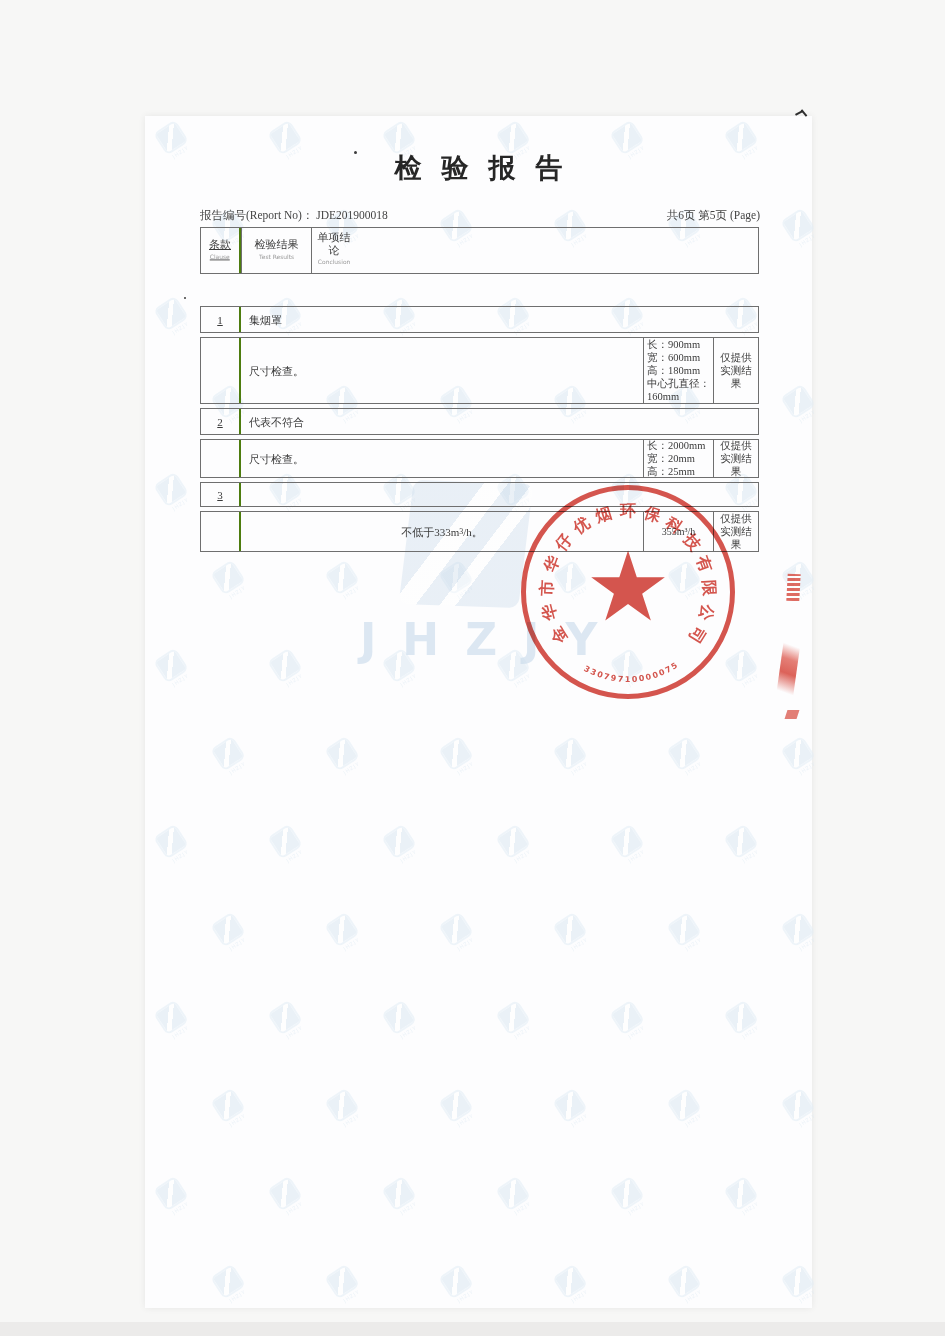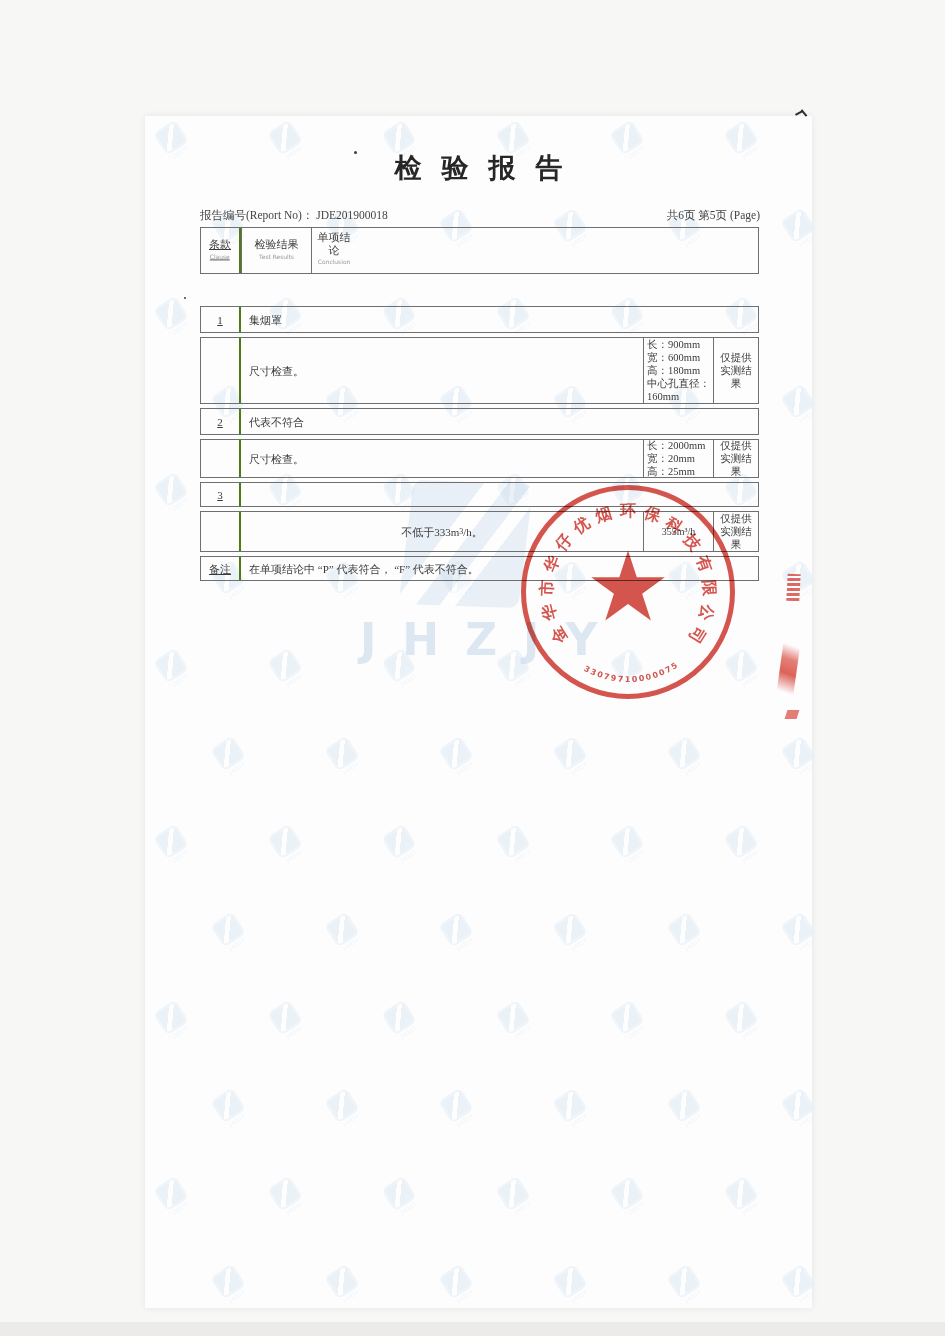"备注" div.tbox { html: <div> <div>备注</div> <div>在单项结论中 “P” 代表符合， “F” 代表不符合。</div> </div> -> none }
